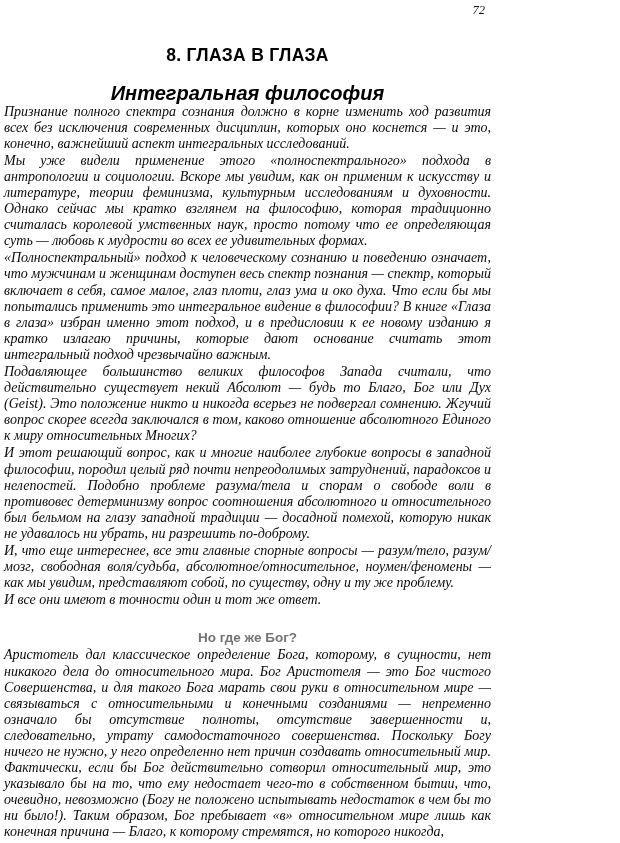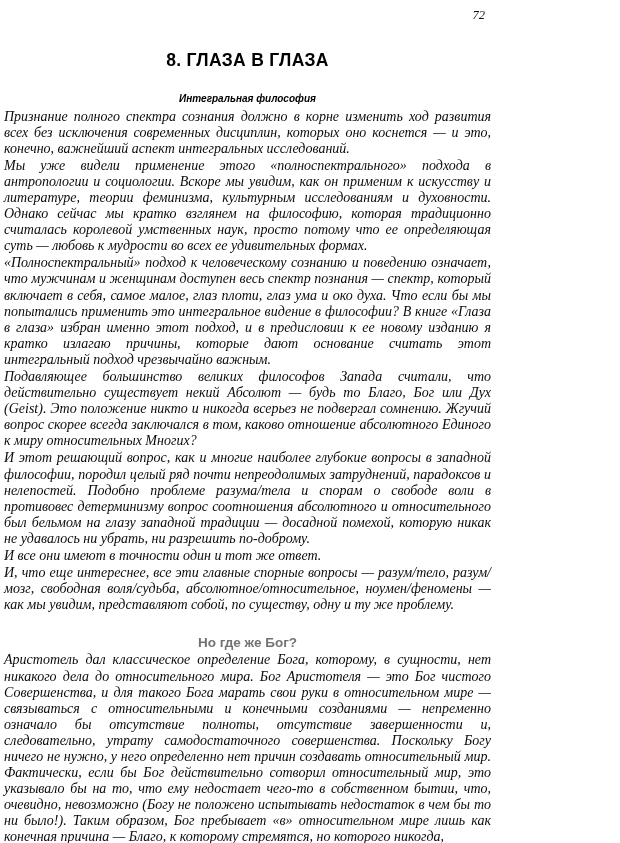"72" .page { padding: 6px 5px 0 4px -> 1px 5px 0 4px }
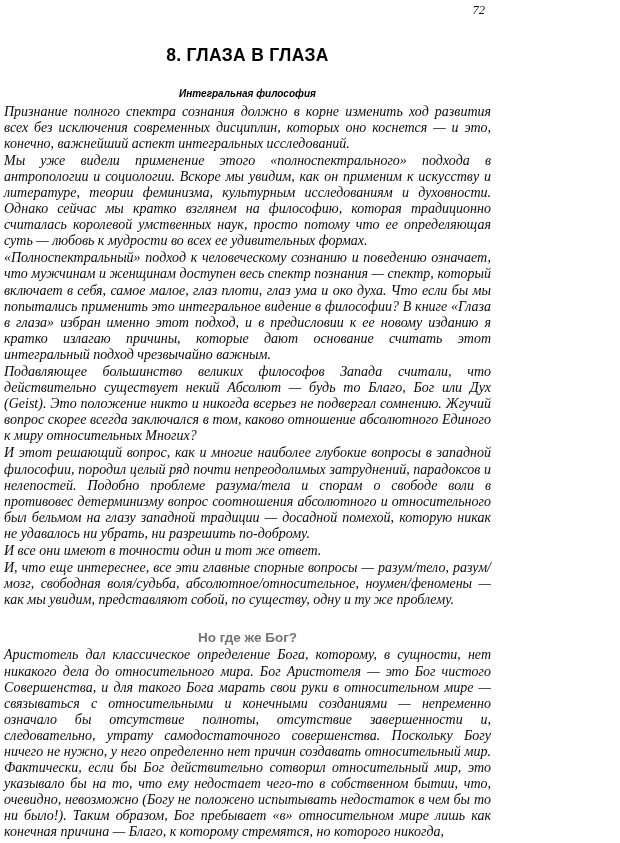"Интегральная философия" .chapter-subtitle { font-size: 10px -> 20px }
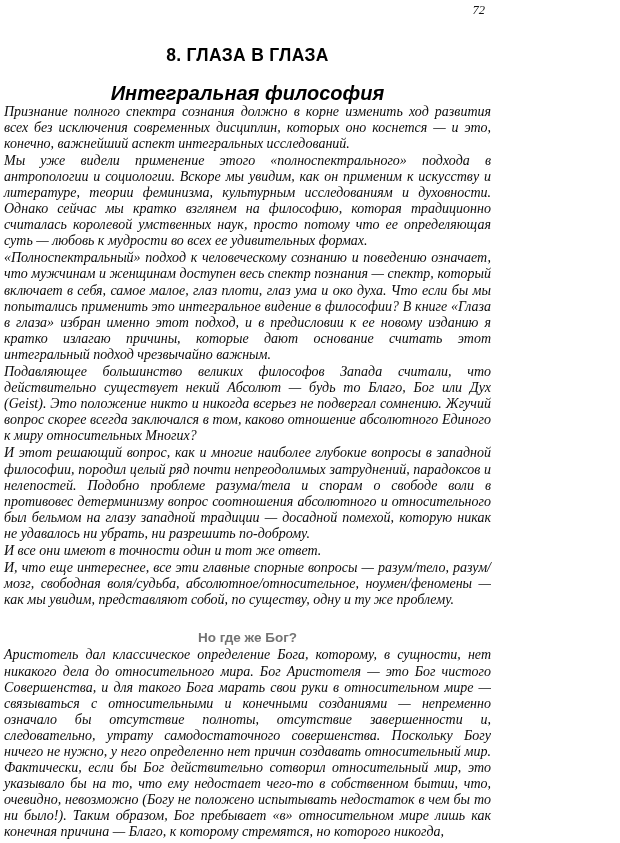"И все они имеют в" p.body-text { order: before "И, что еще интереснее, все" -> after "И, что еще интереснее, все" }
